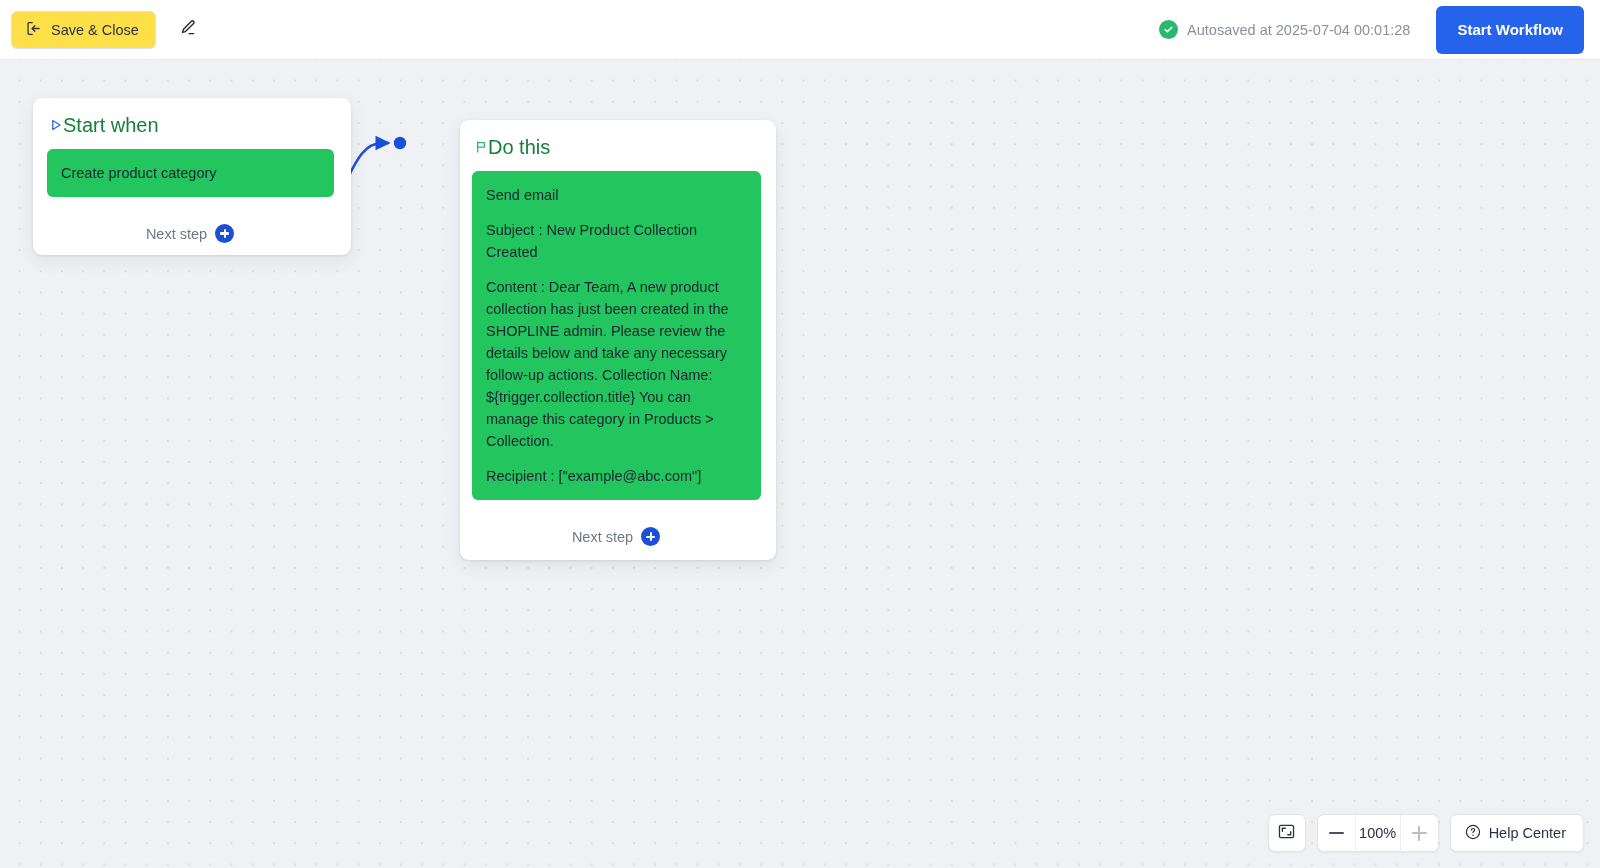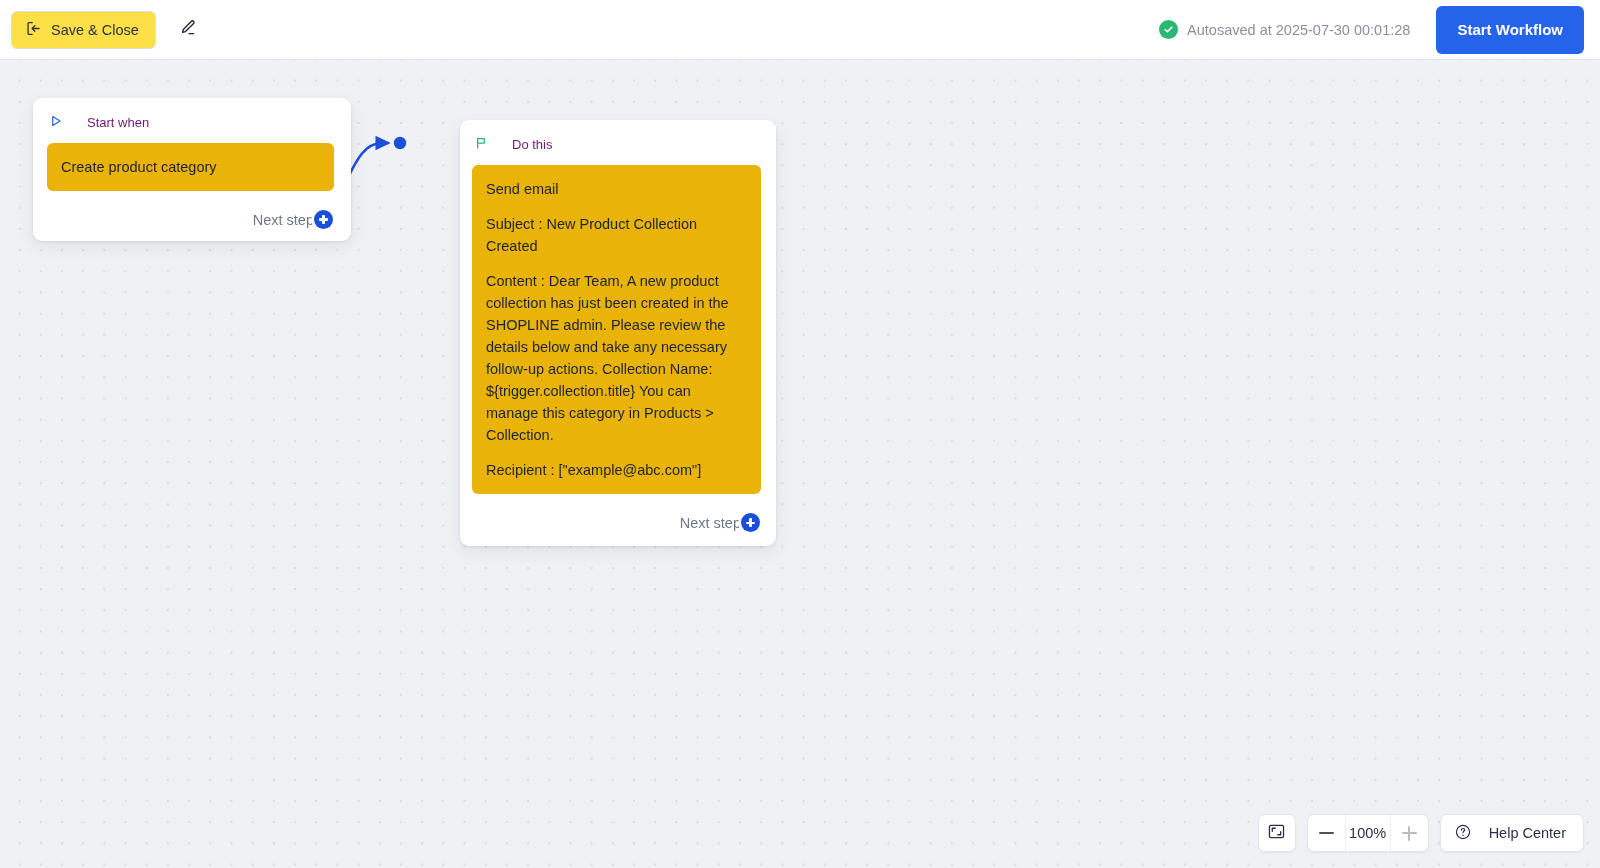"Autosaved at 2025-07-30 00:01:28" span { text: 2025-07-30 -> 2025-07-04 }
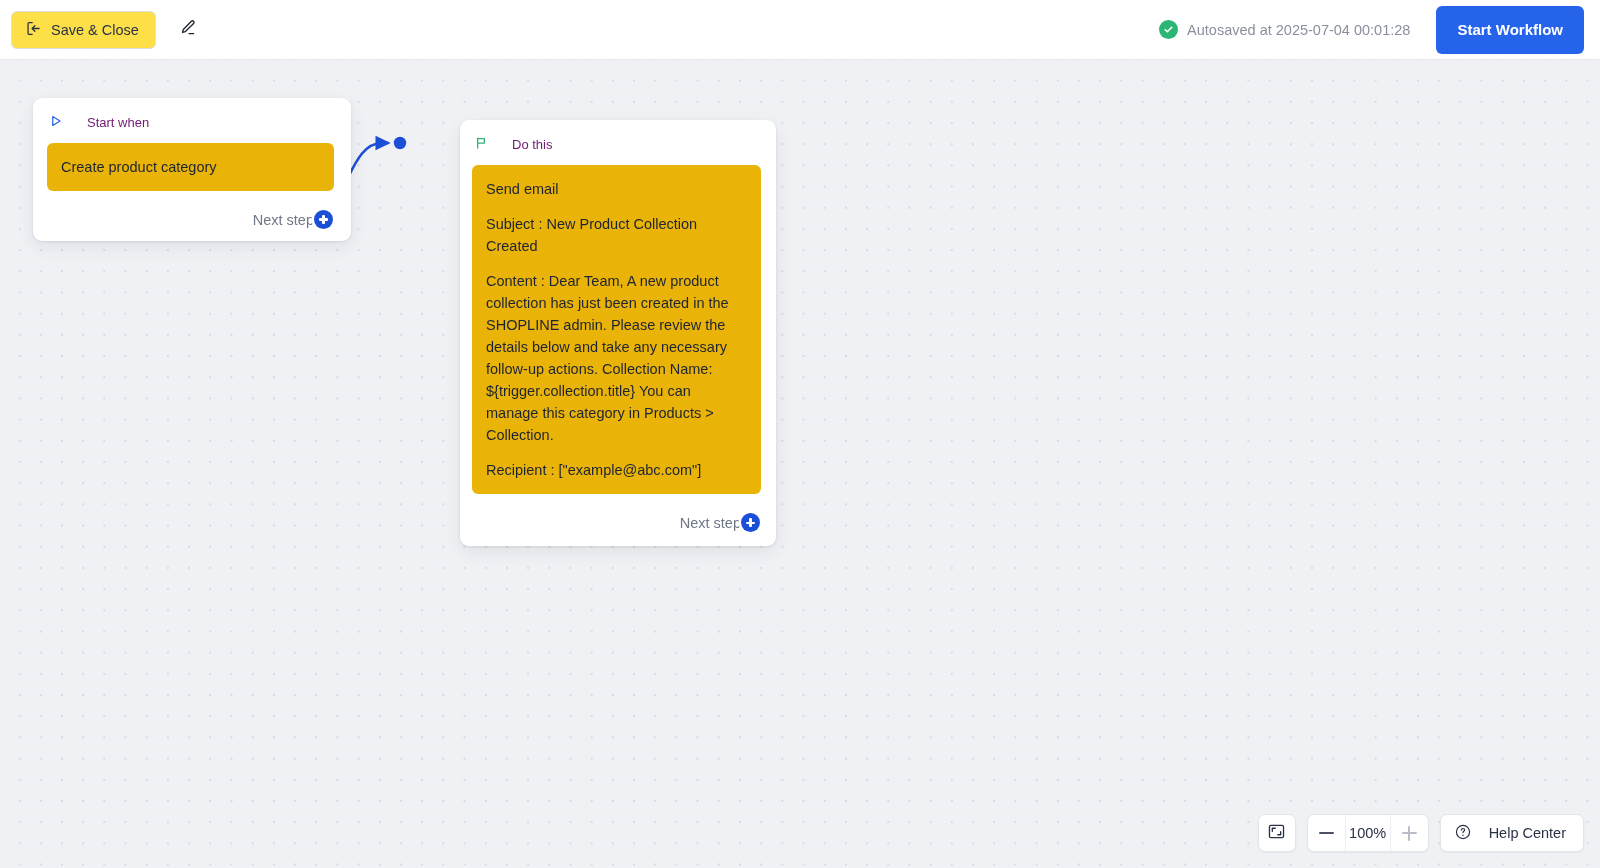"Start when" .card-head { color: #701a75 -> #15803d; font-size: 13px -> 20px; gap: 24px -> 0 }
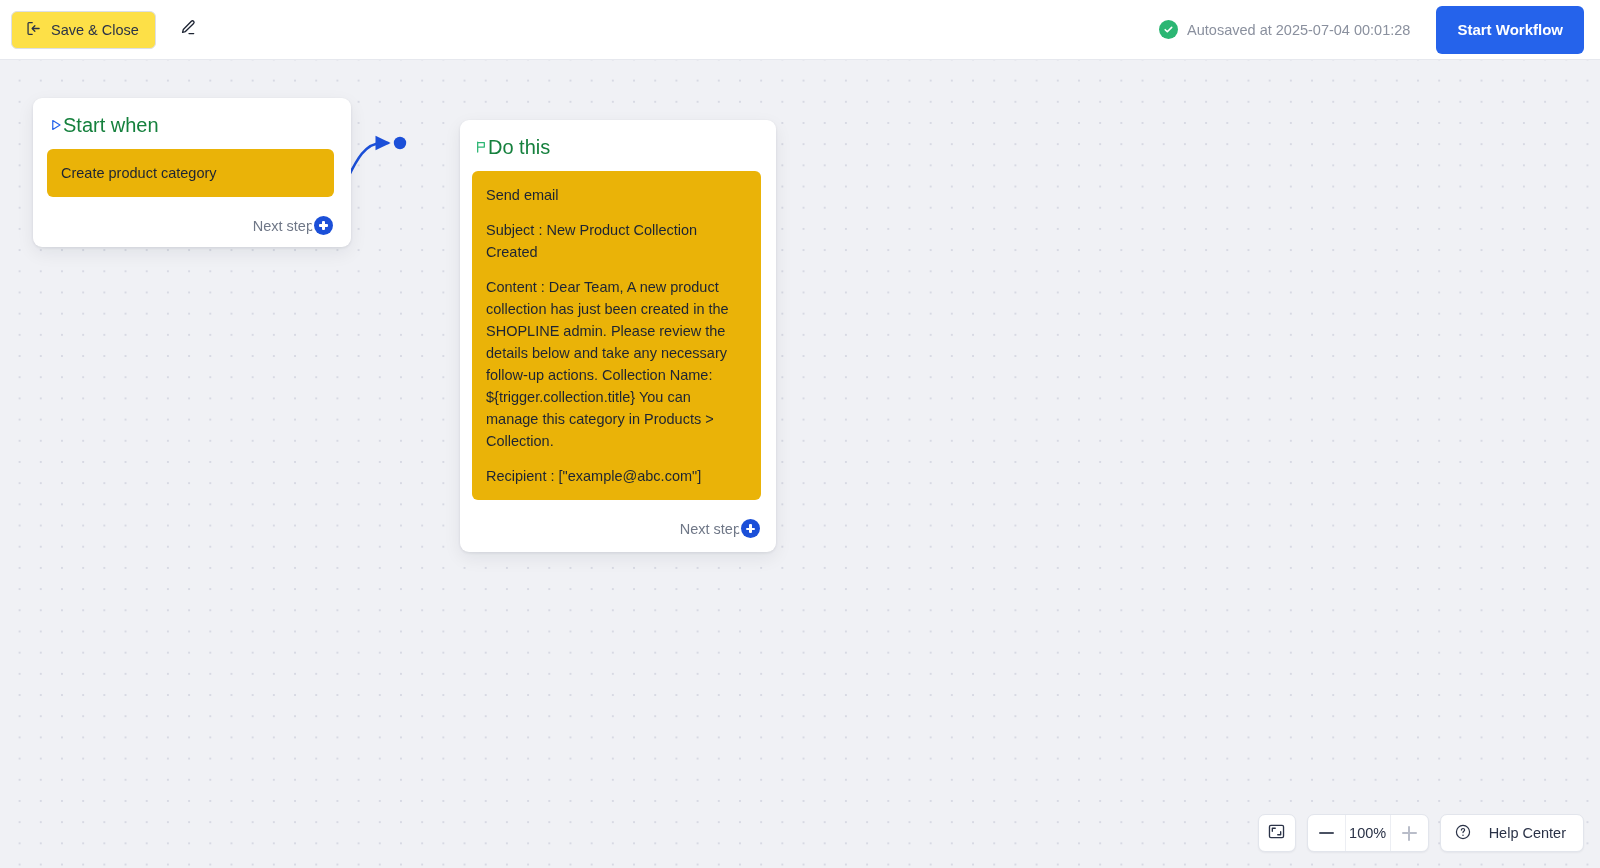"Create product category" .inner-panel { background: #eab308 -> #22c55e }
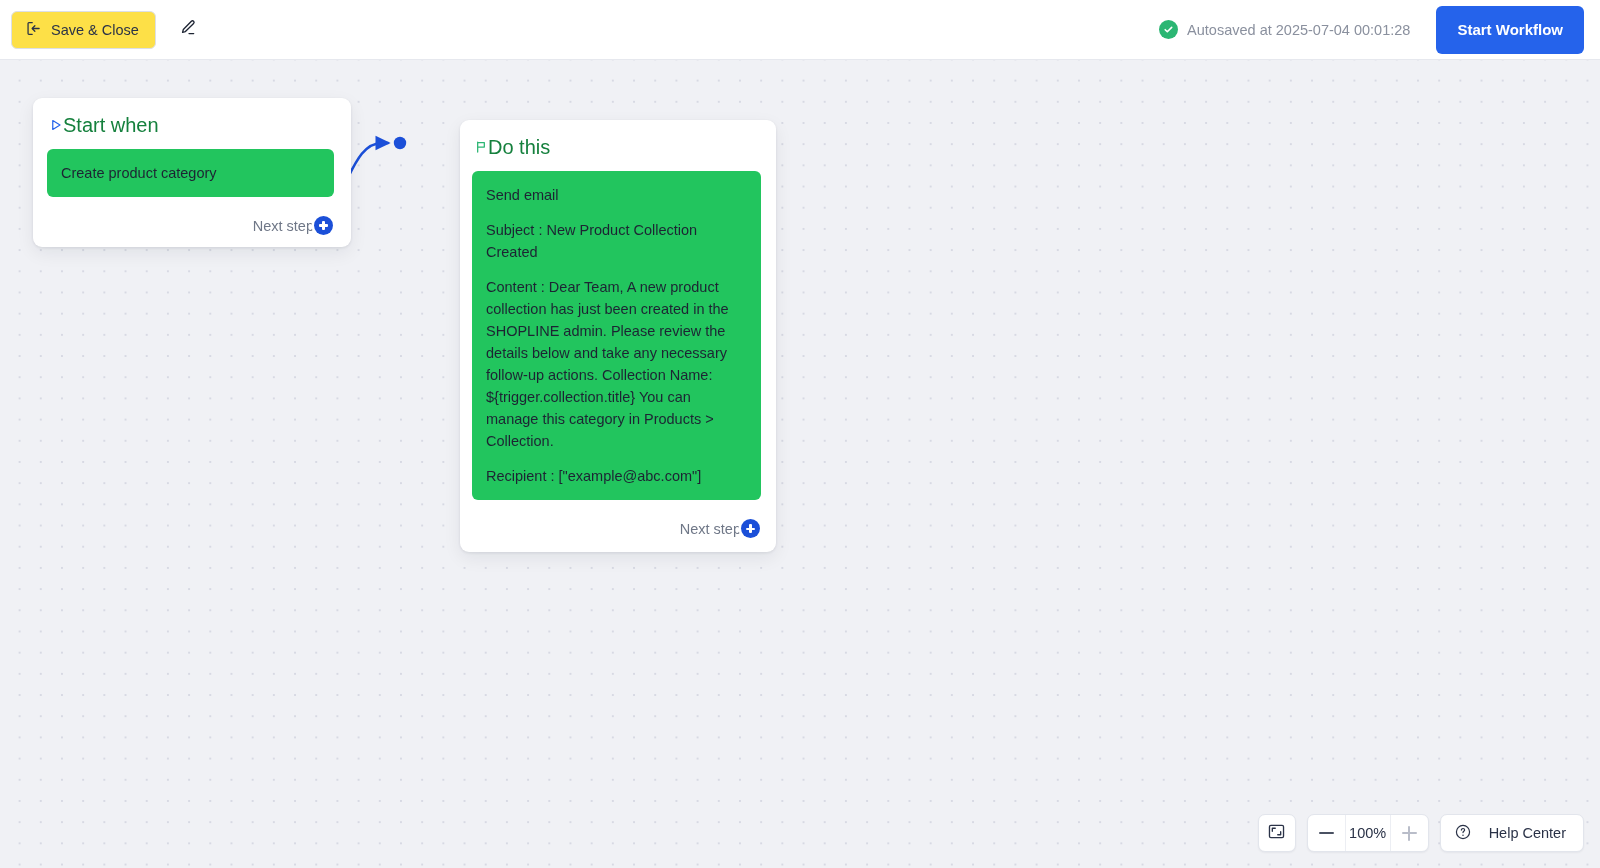"Next step" .next-step-row { gap: none -> 8px; justify-content: flex-end -> center; margin-top: 19px -> 27px }
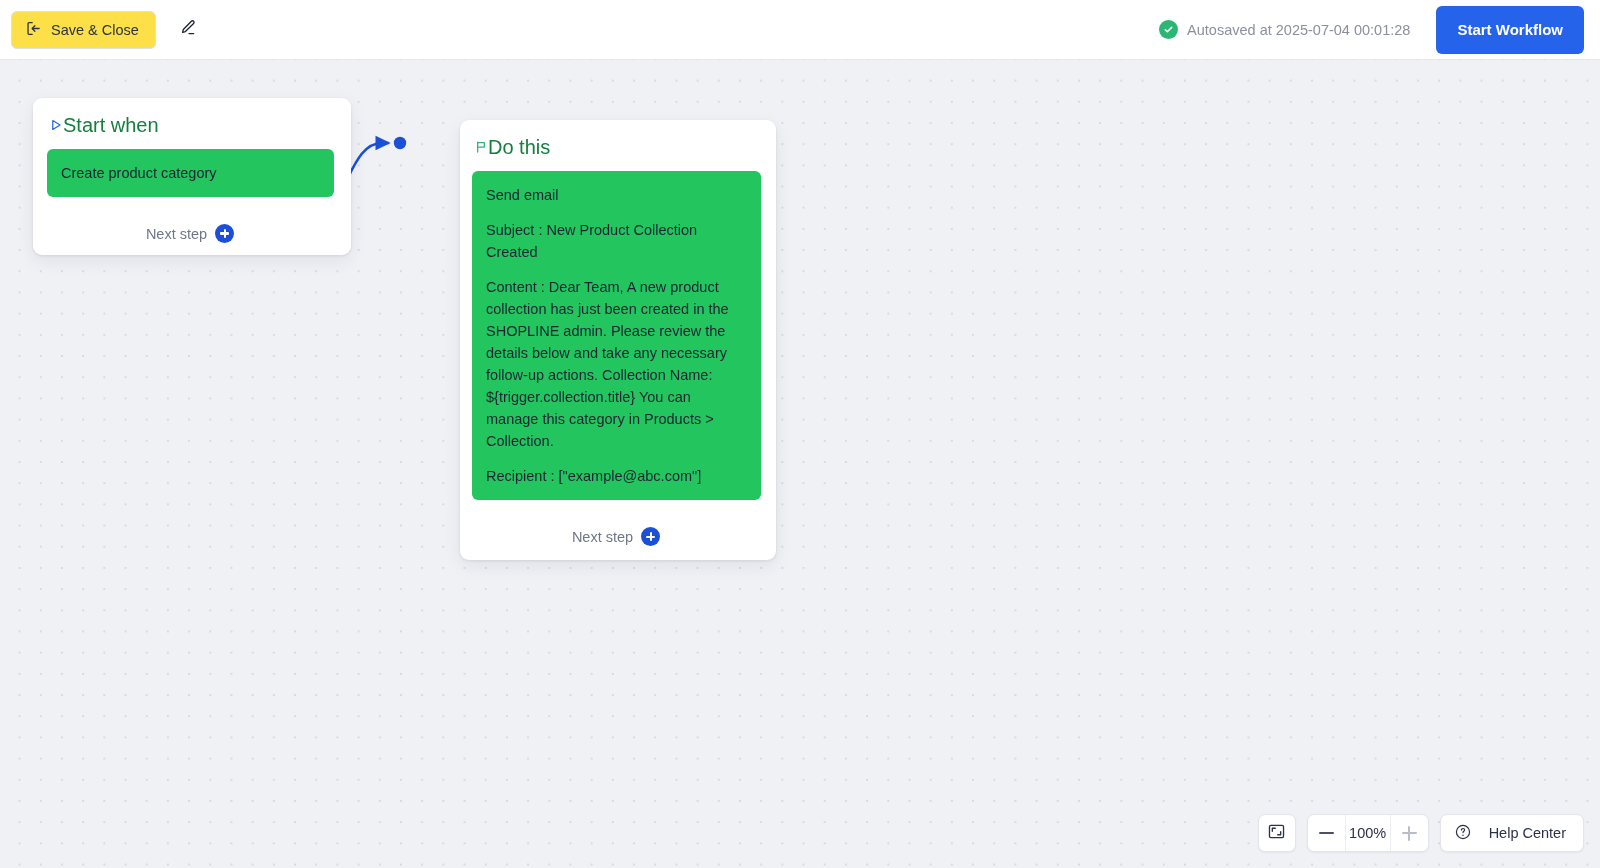"Help Center" .help-btn { gap: 17px -> 7px }
